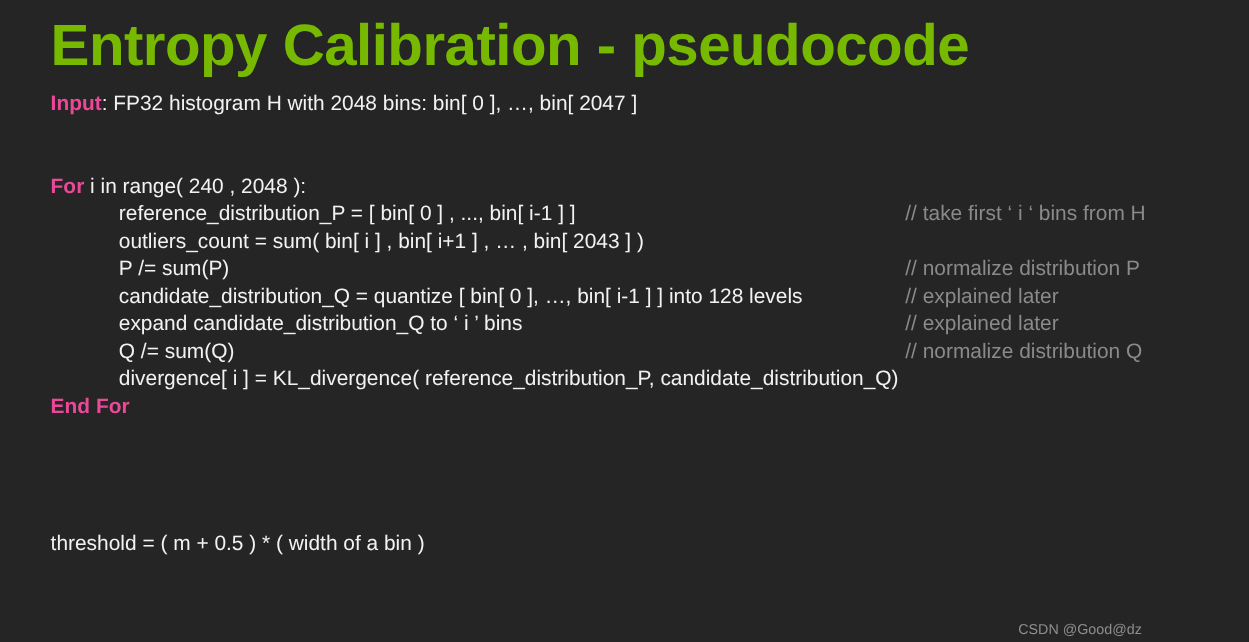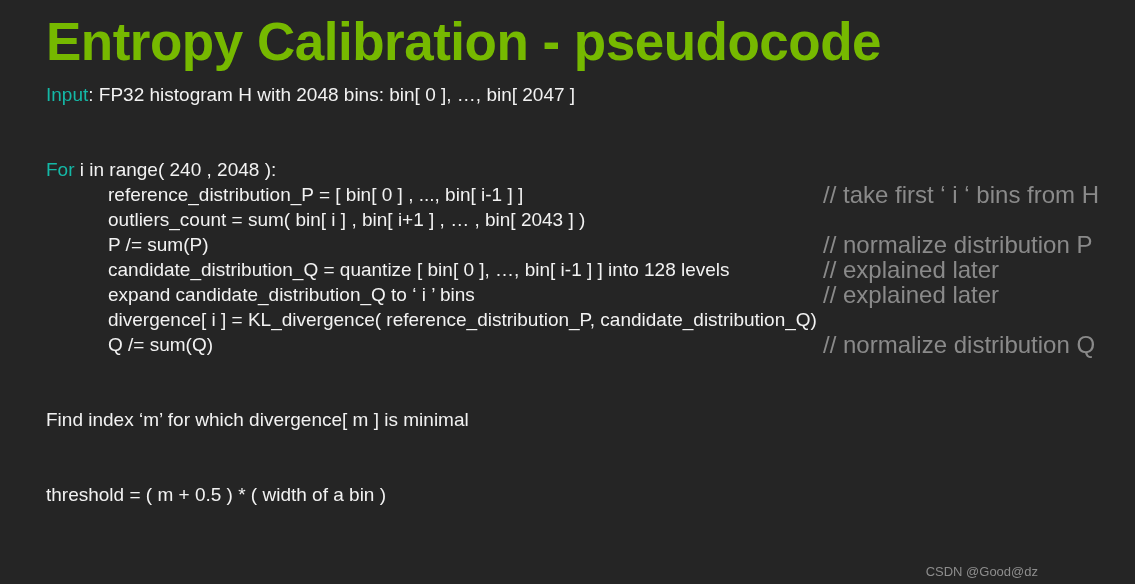"Input" .kw { color: #14b8a6 -> #ec4899; font-weight: normal -> bold }
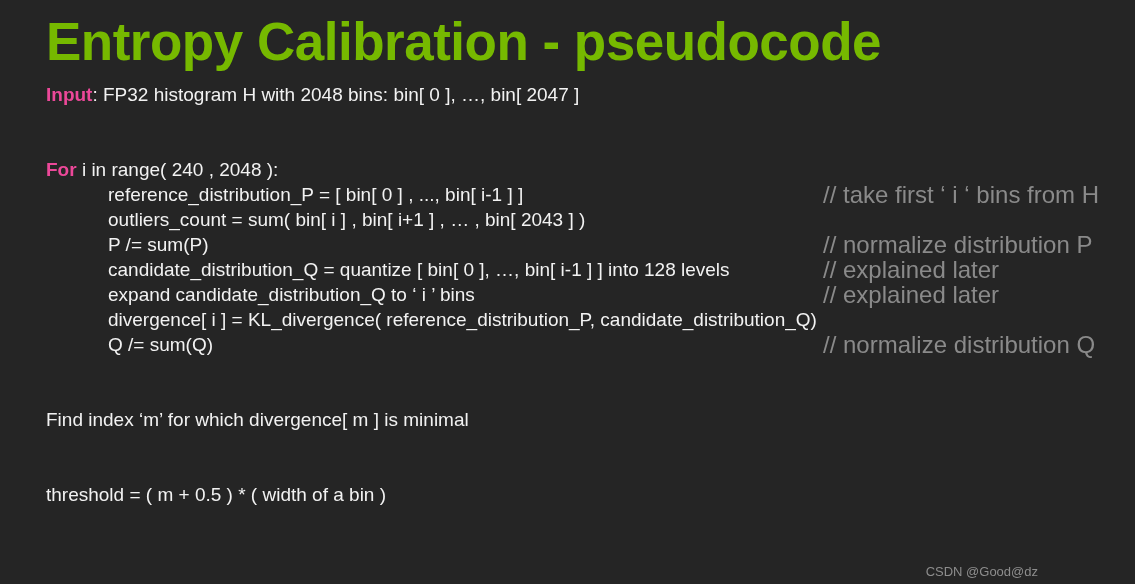"// take first ‘ i" .comment { font-size: 24px -> 19px }
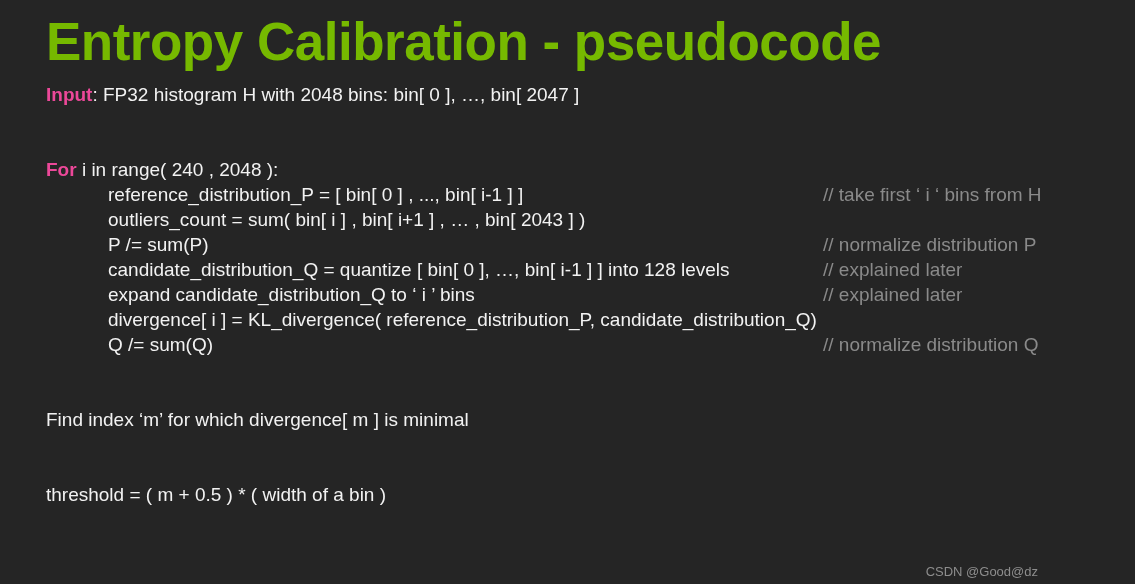"divergence[ i ] = KL_divergence(" div.code-line { order: before "Q /= sum(Q)" -> after "Q /= sum(Q)" }
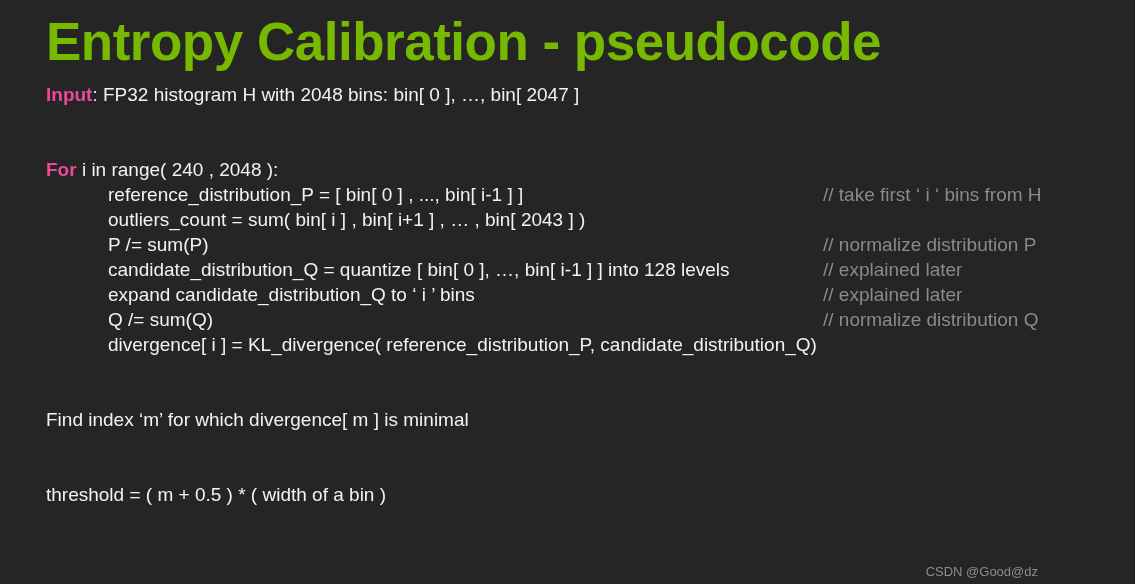"End For" div.code-line { html: none -> <div> <span>End For</span> </div> }
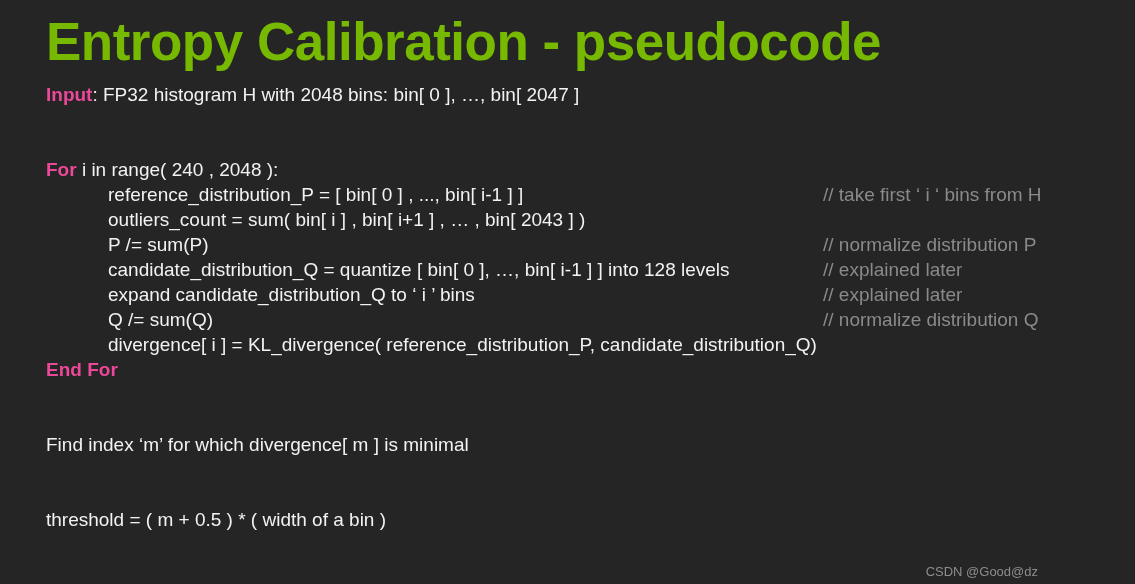"Find index ‘m’ for which" div.code-line { html: <div> <span>Find index ‘m’ for which divergence[ m ] is minimal</span> </div> -> none }
